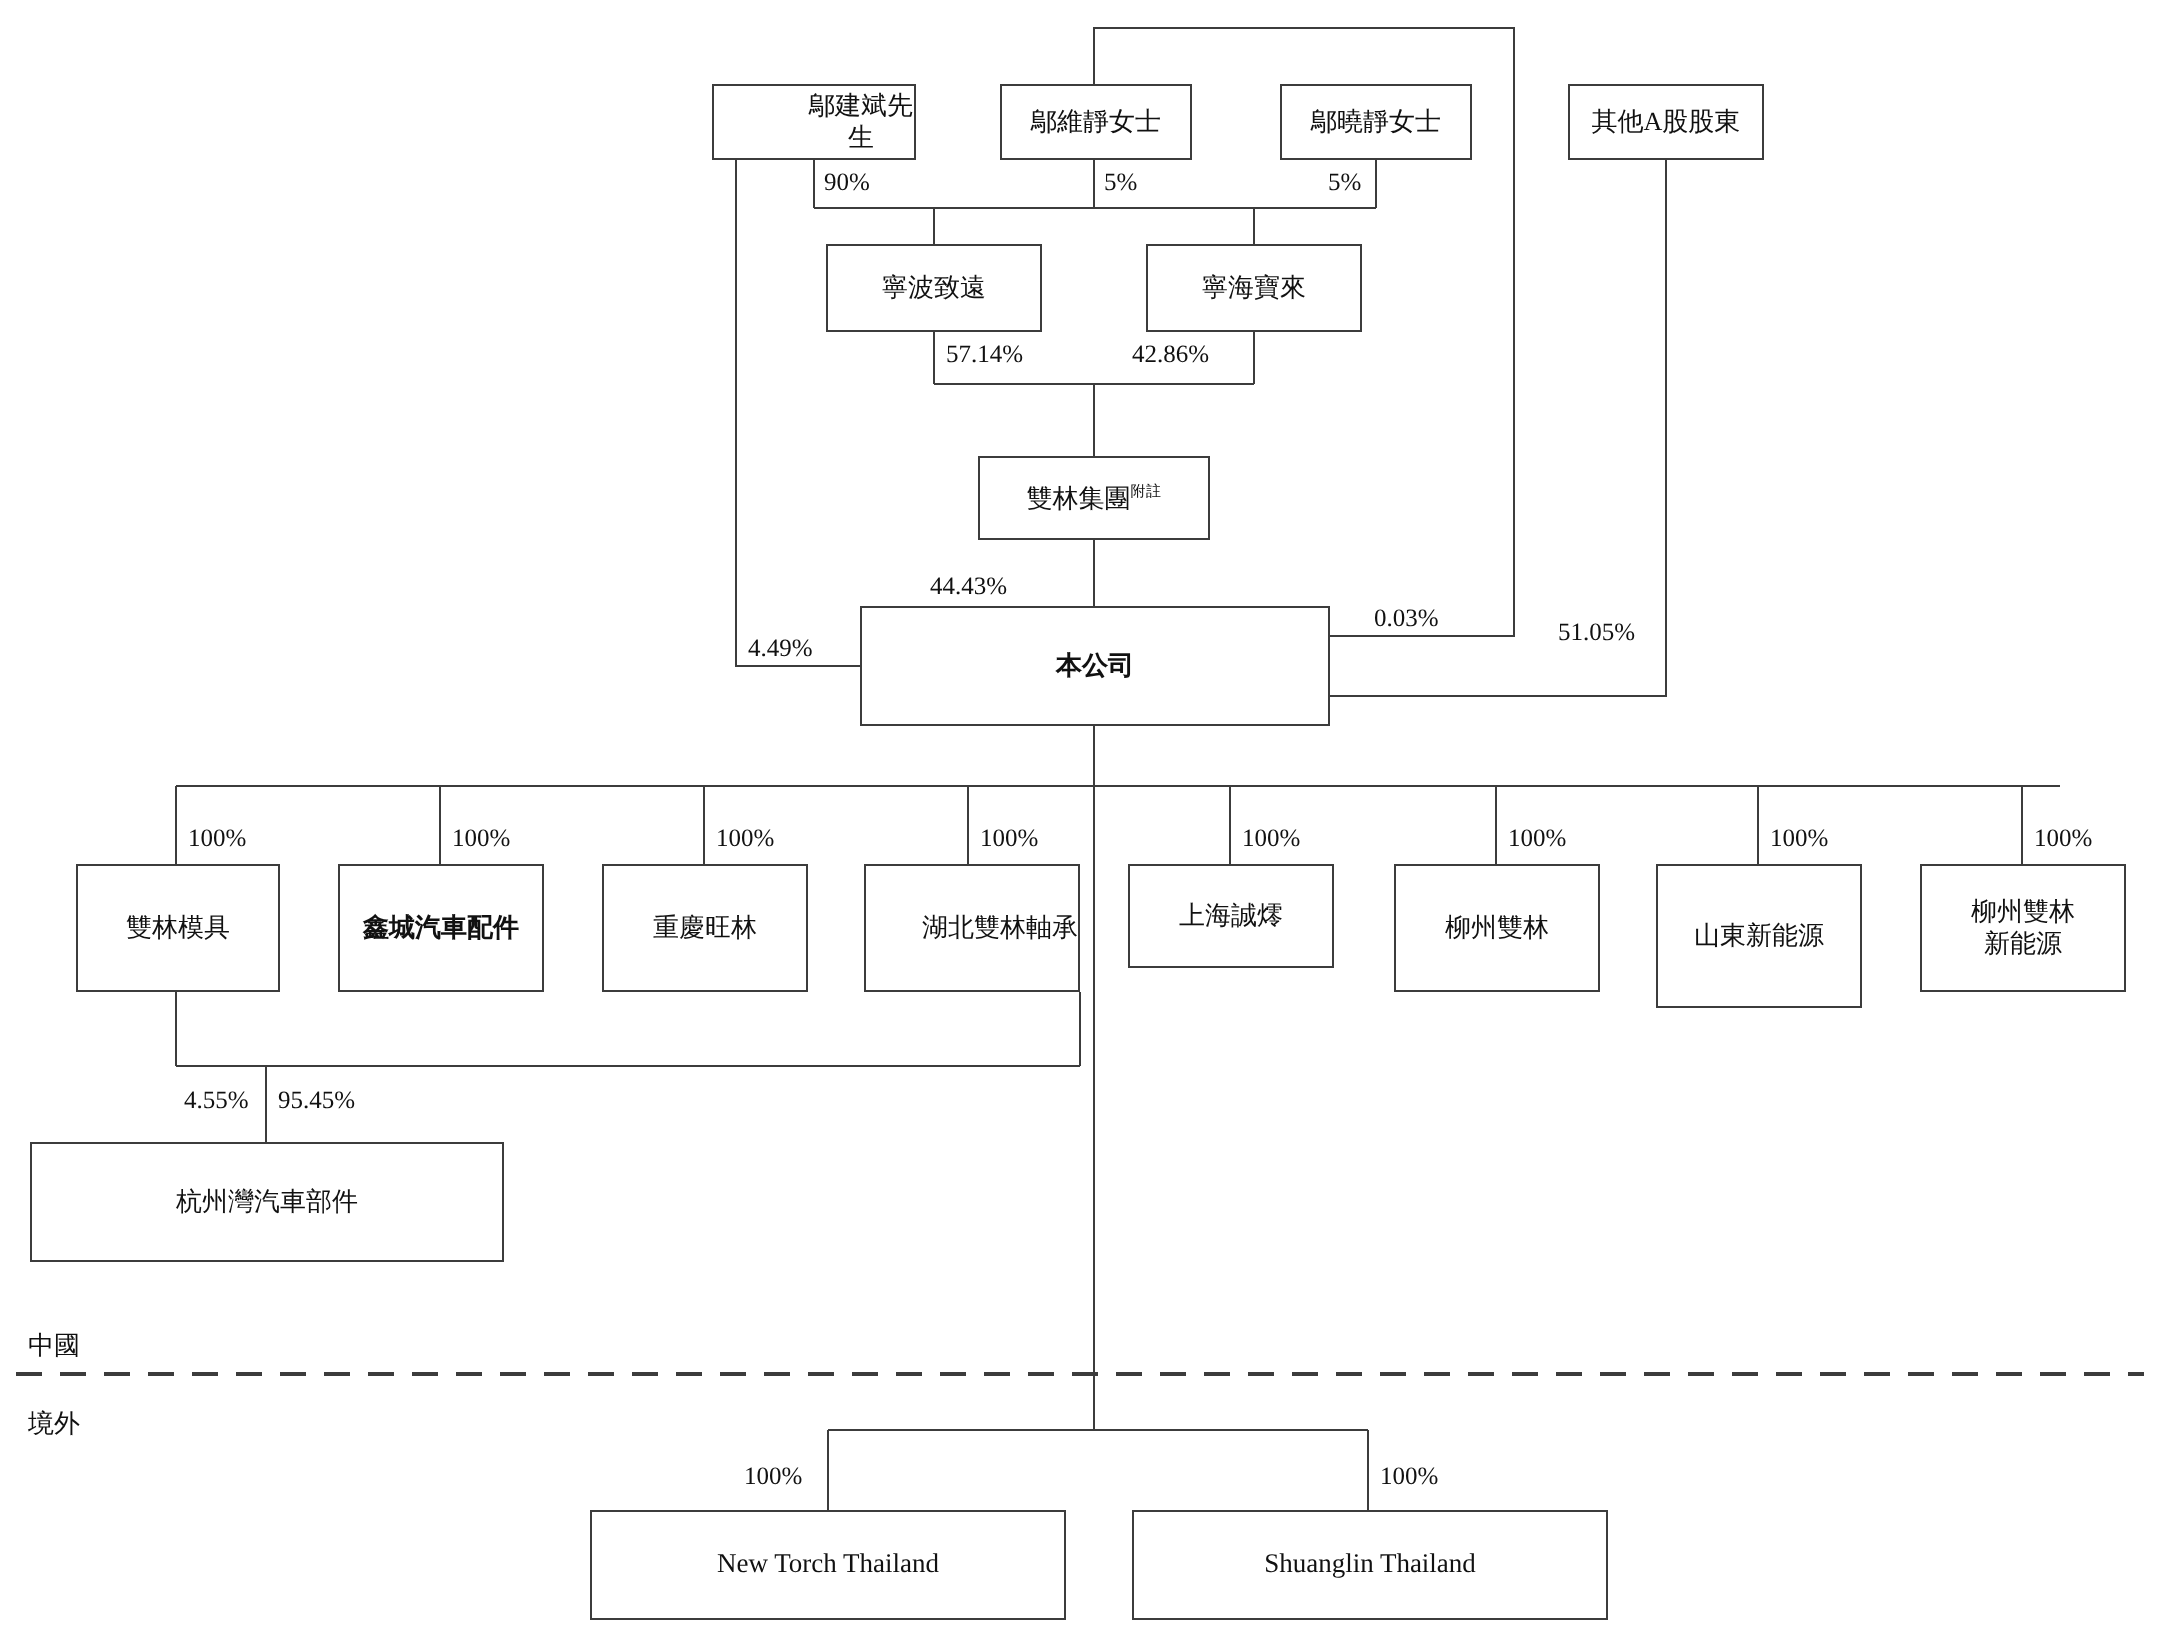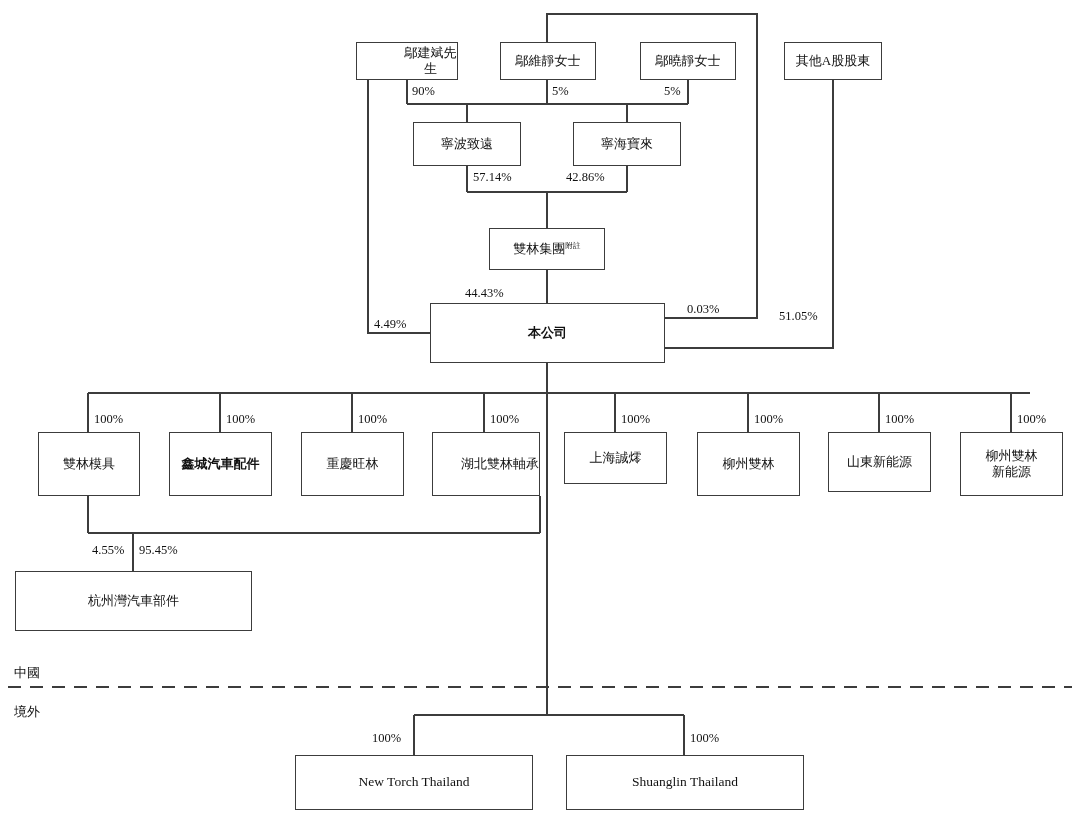"山東新能源" div.node { height: 60px -> 72px }
